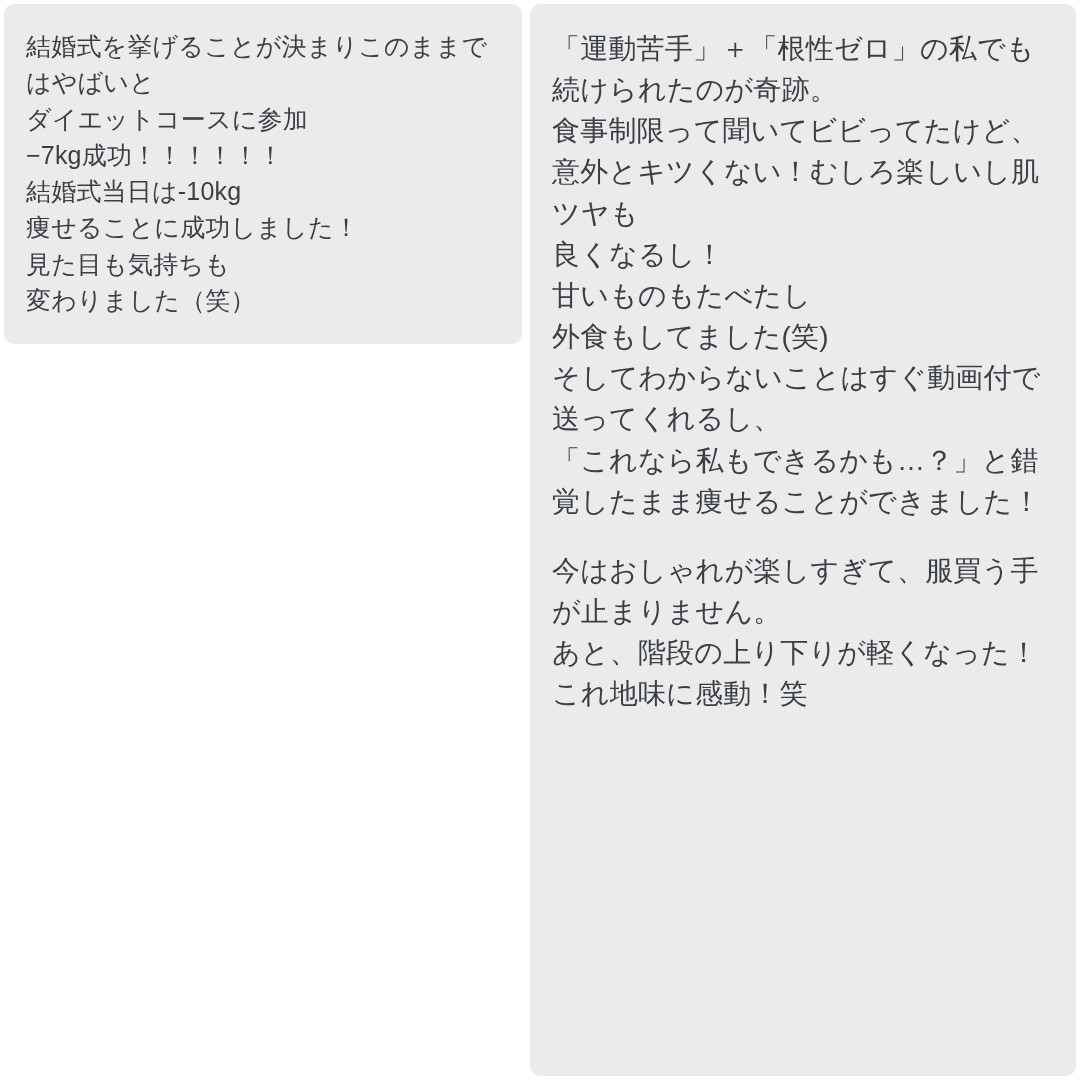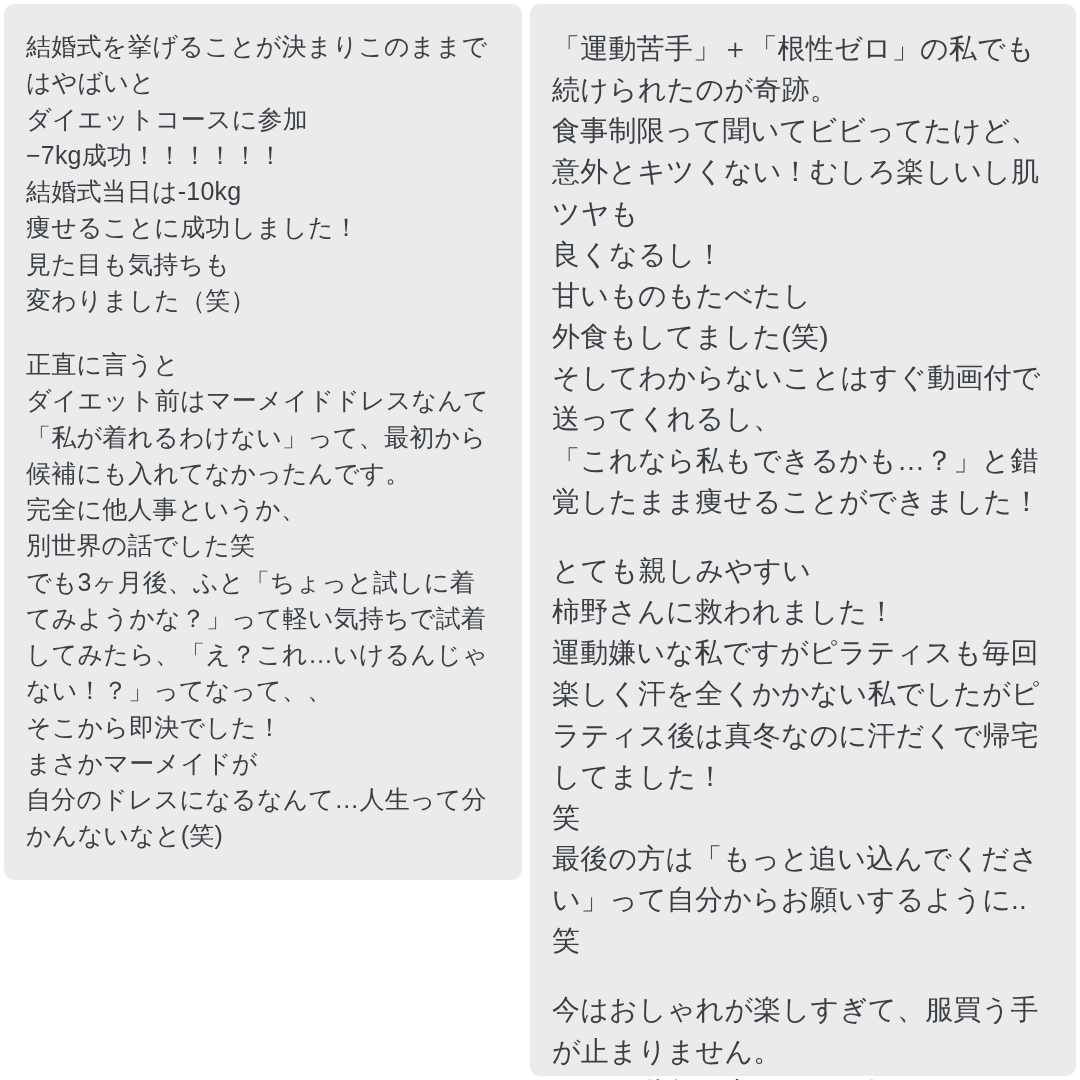"正直に言うと" p.para { html: <p>正直に言うと ダイエット前はマーメイドドレスなんて 「私が着れるわけない」って、最初から候補にも入れてなかったんです。 完全に他人事というか、 別世界の話でした笑 でも3ヶ月後、ふと「ちょっと試しに着てみようかな？」って軽い気持ちで試着してみたら、「え？これ…いけるんじゃない！？」ってなって、、 そこから即決でした！ まさかマーメイドが 自分のドレスになるなんて…人生って分かんないなと(笑)</p> -> none }
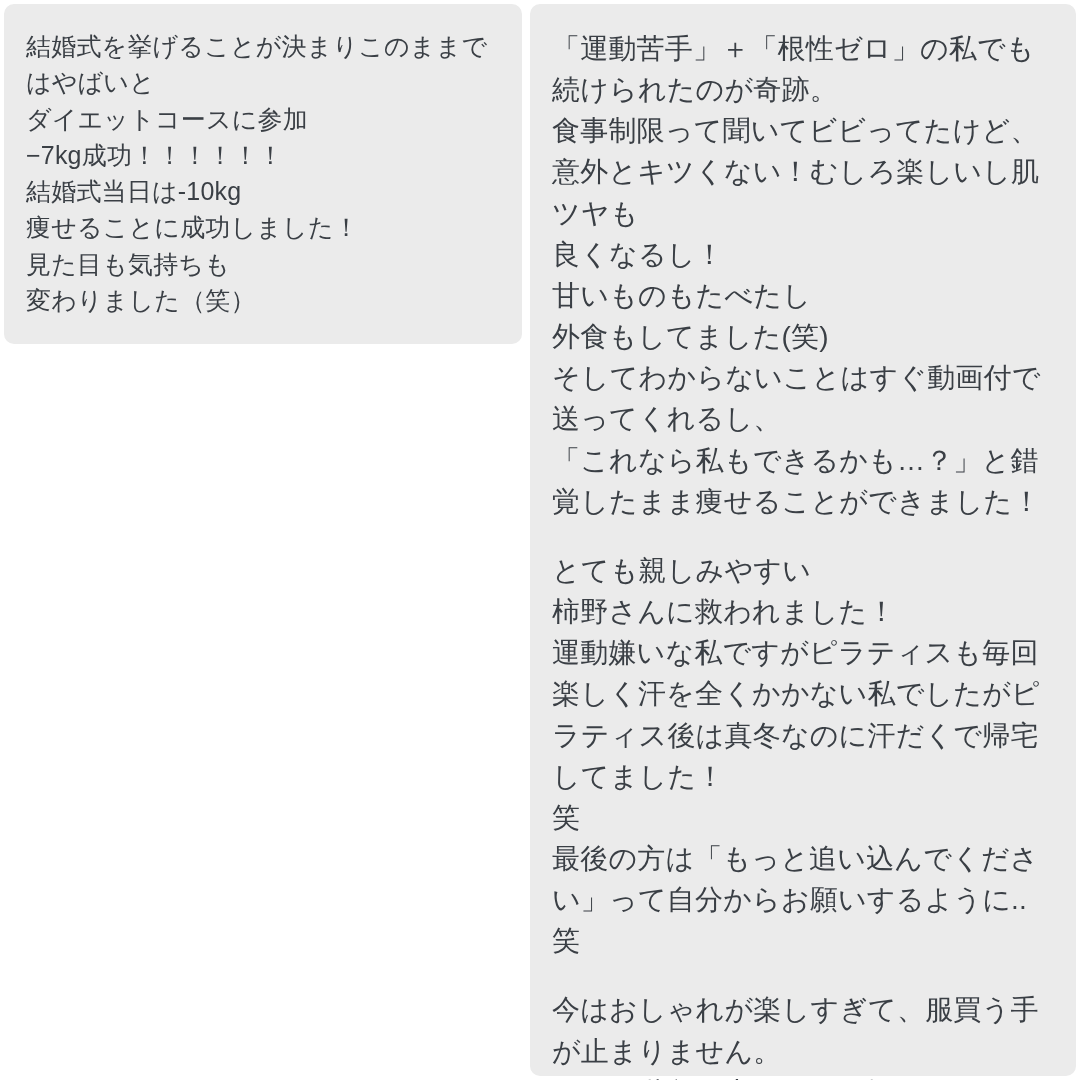"とても親しみやすい" p.para { html: <p>とても親しみやすい 柿野さんに救われました！ 運動嫌いな私ですがピラティスも毎回楽しく汗を全くかかない私でしたがピラティス後は真冬なのに汗だくで帰宅してました！ 笑 最後の方は「もっと追い込んでください」って自分からお願いするように..笑</p> -> none }
